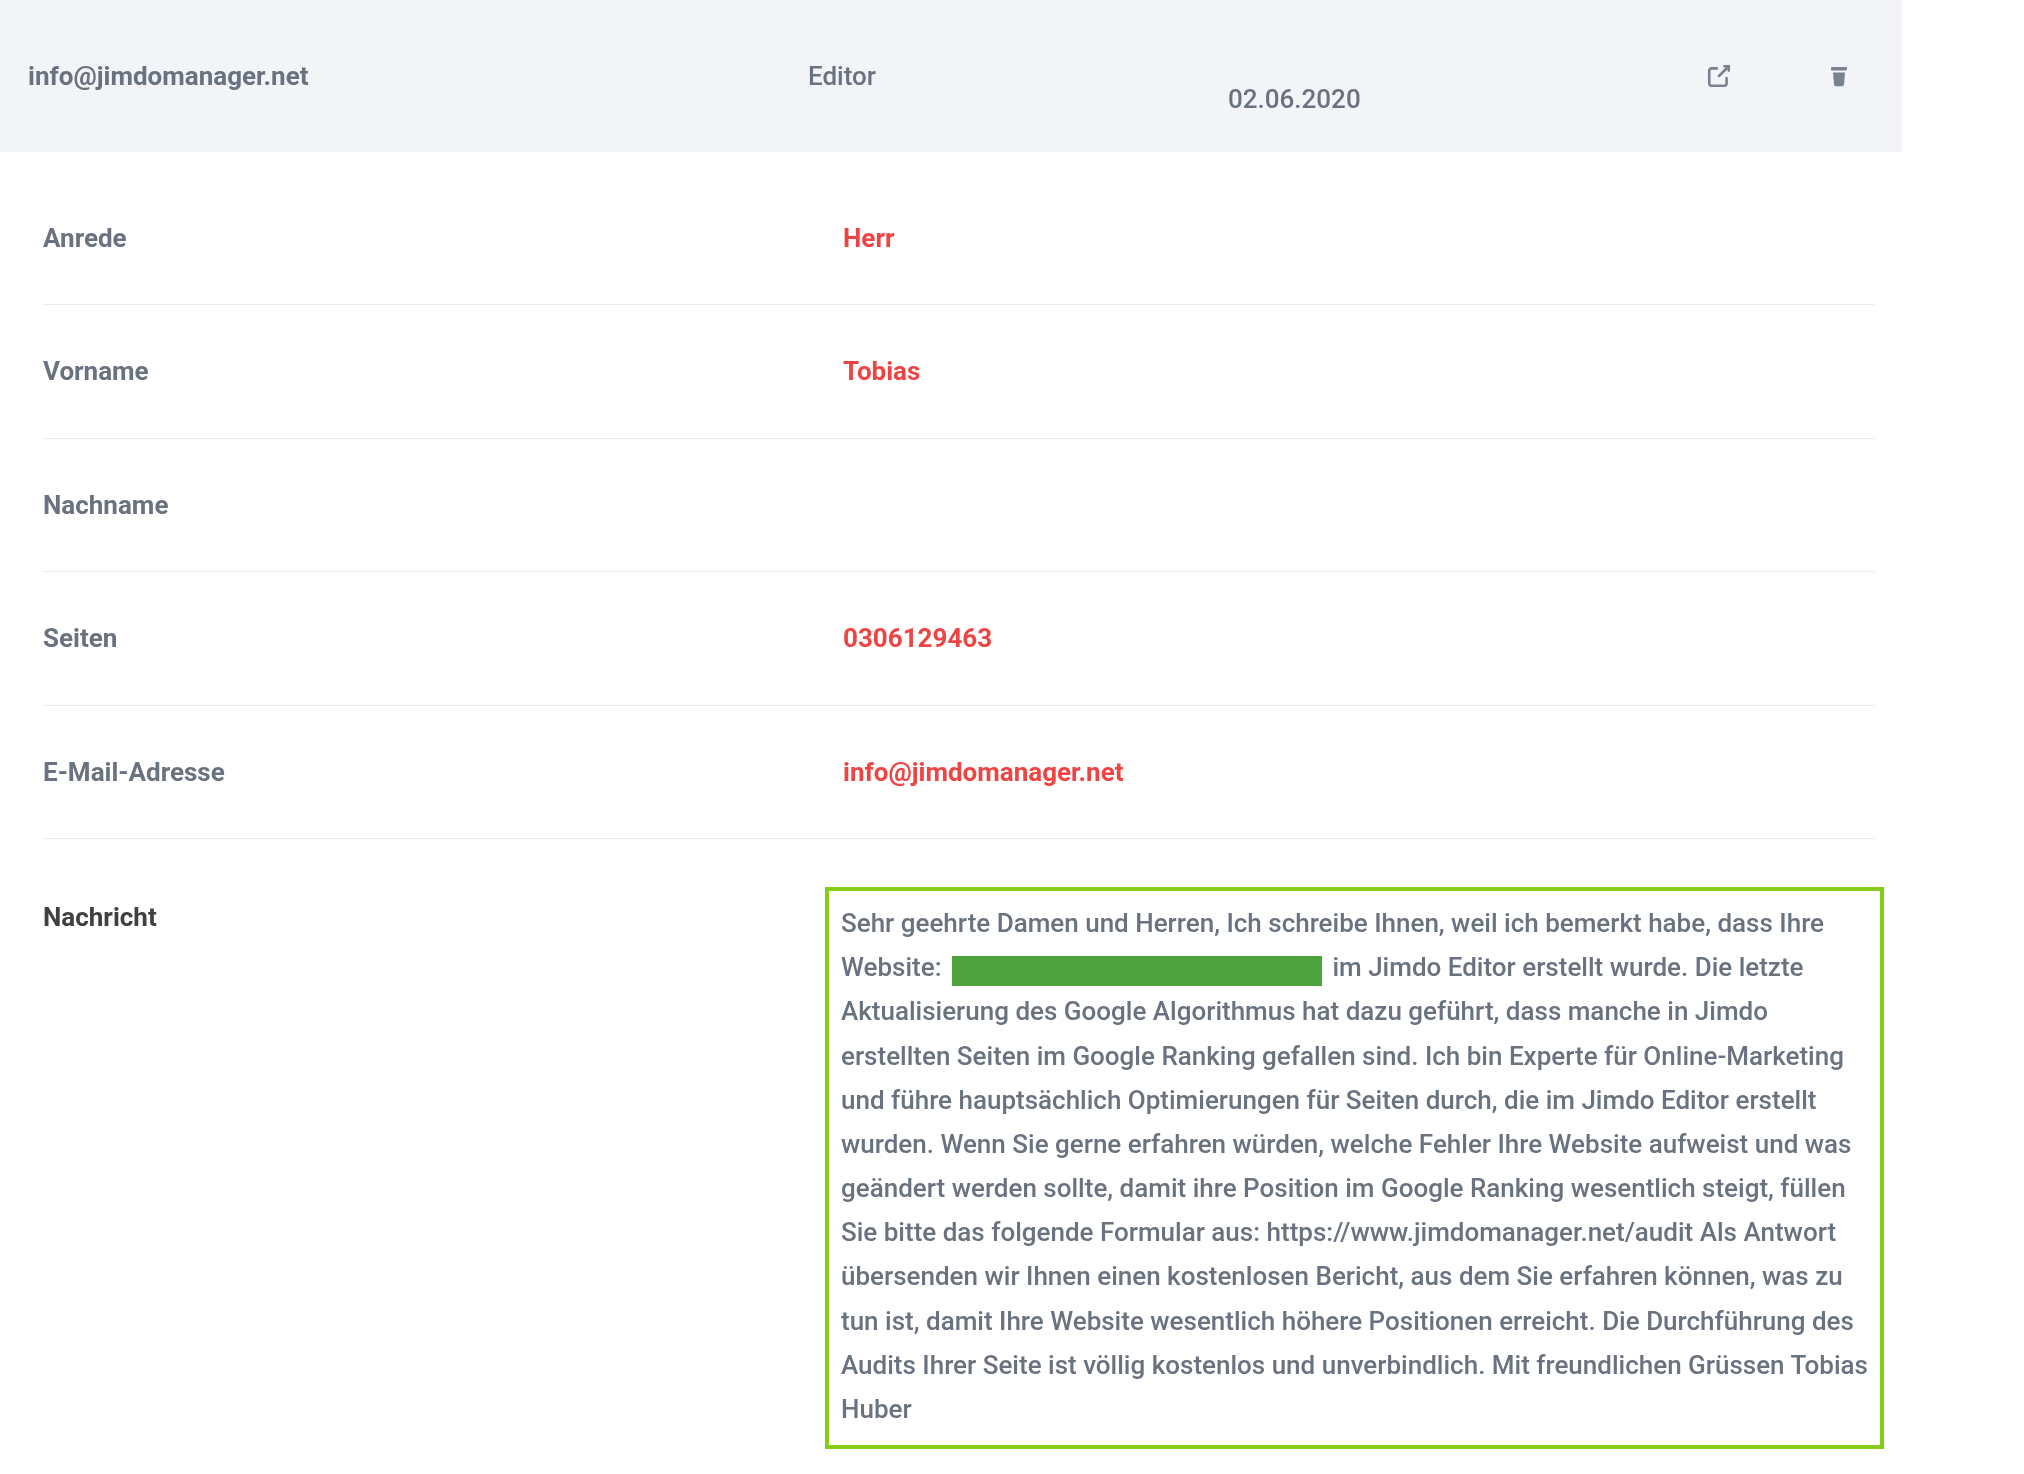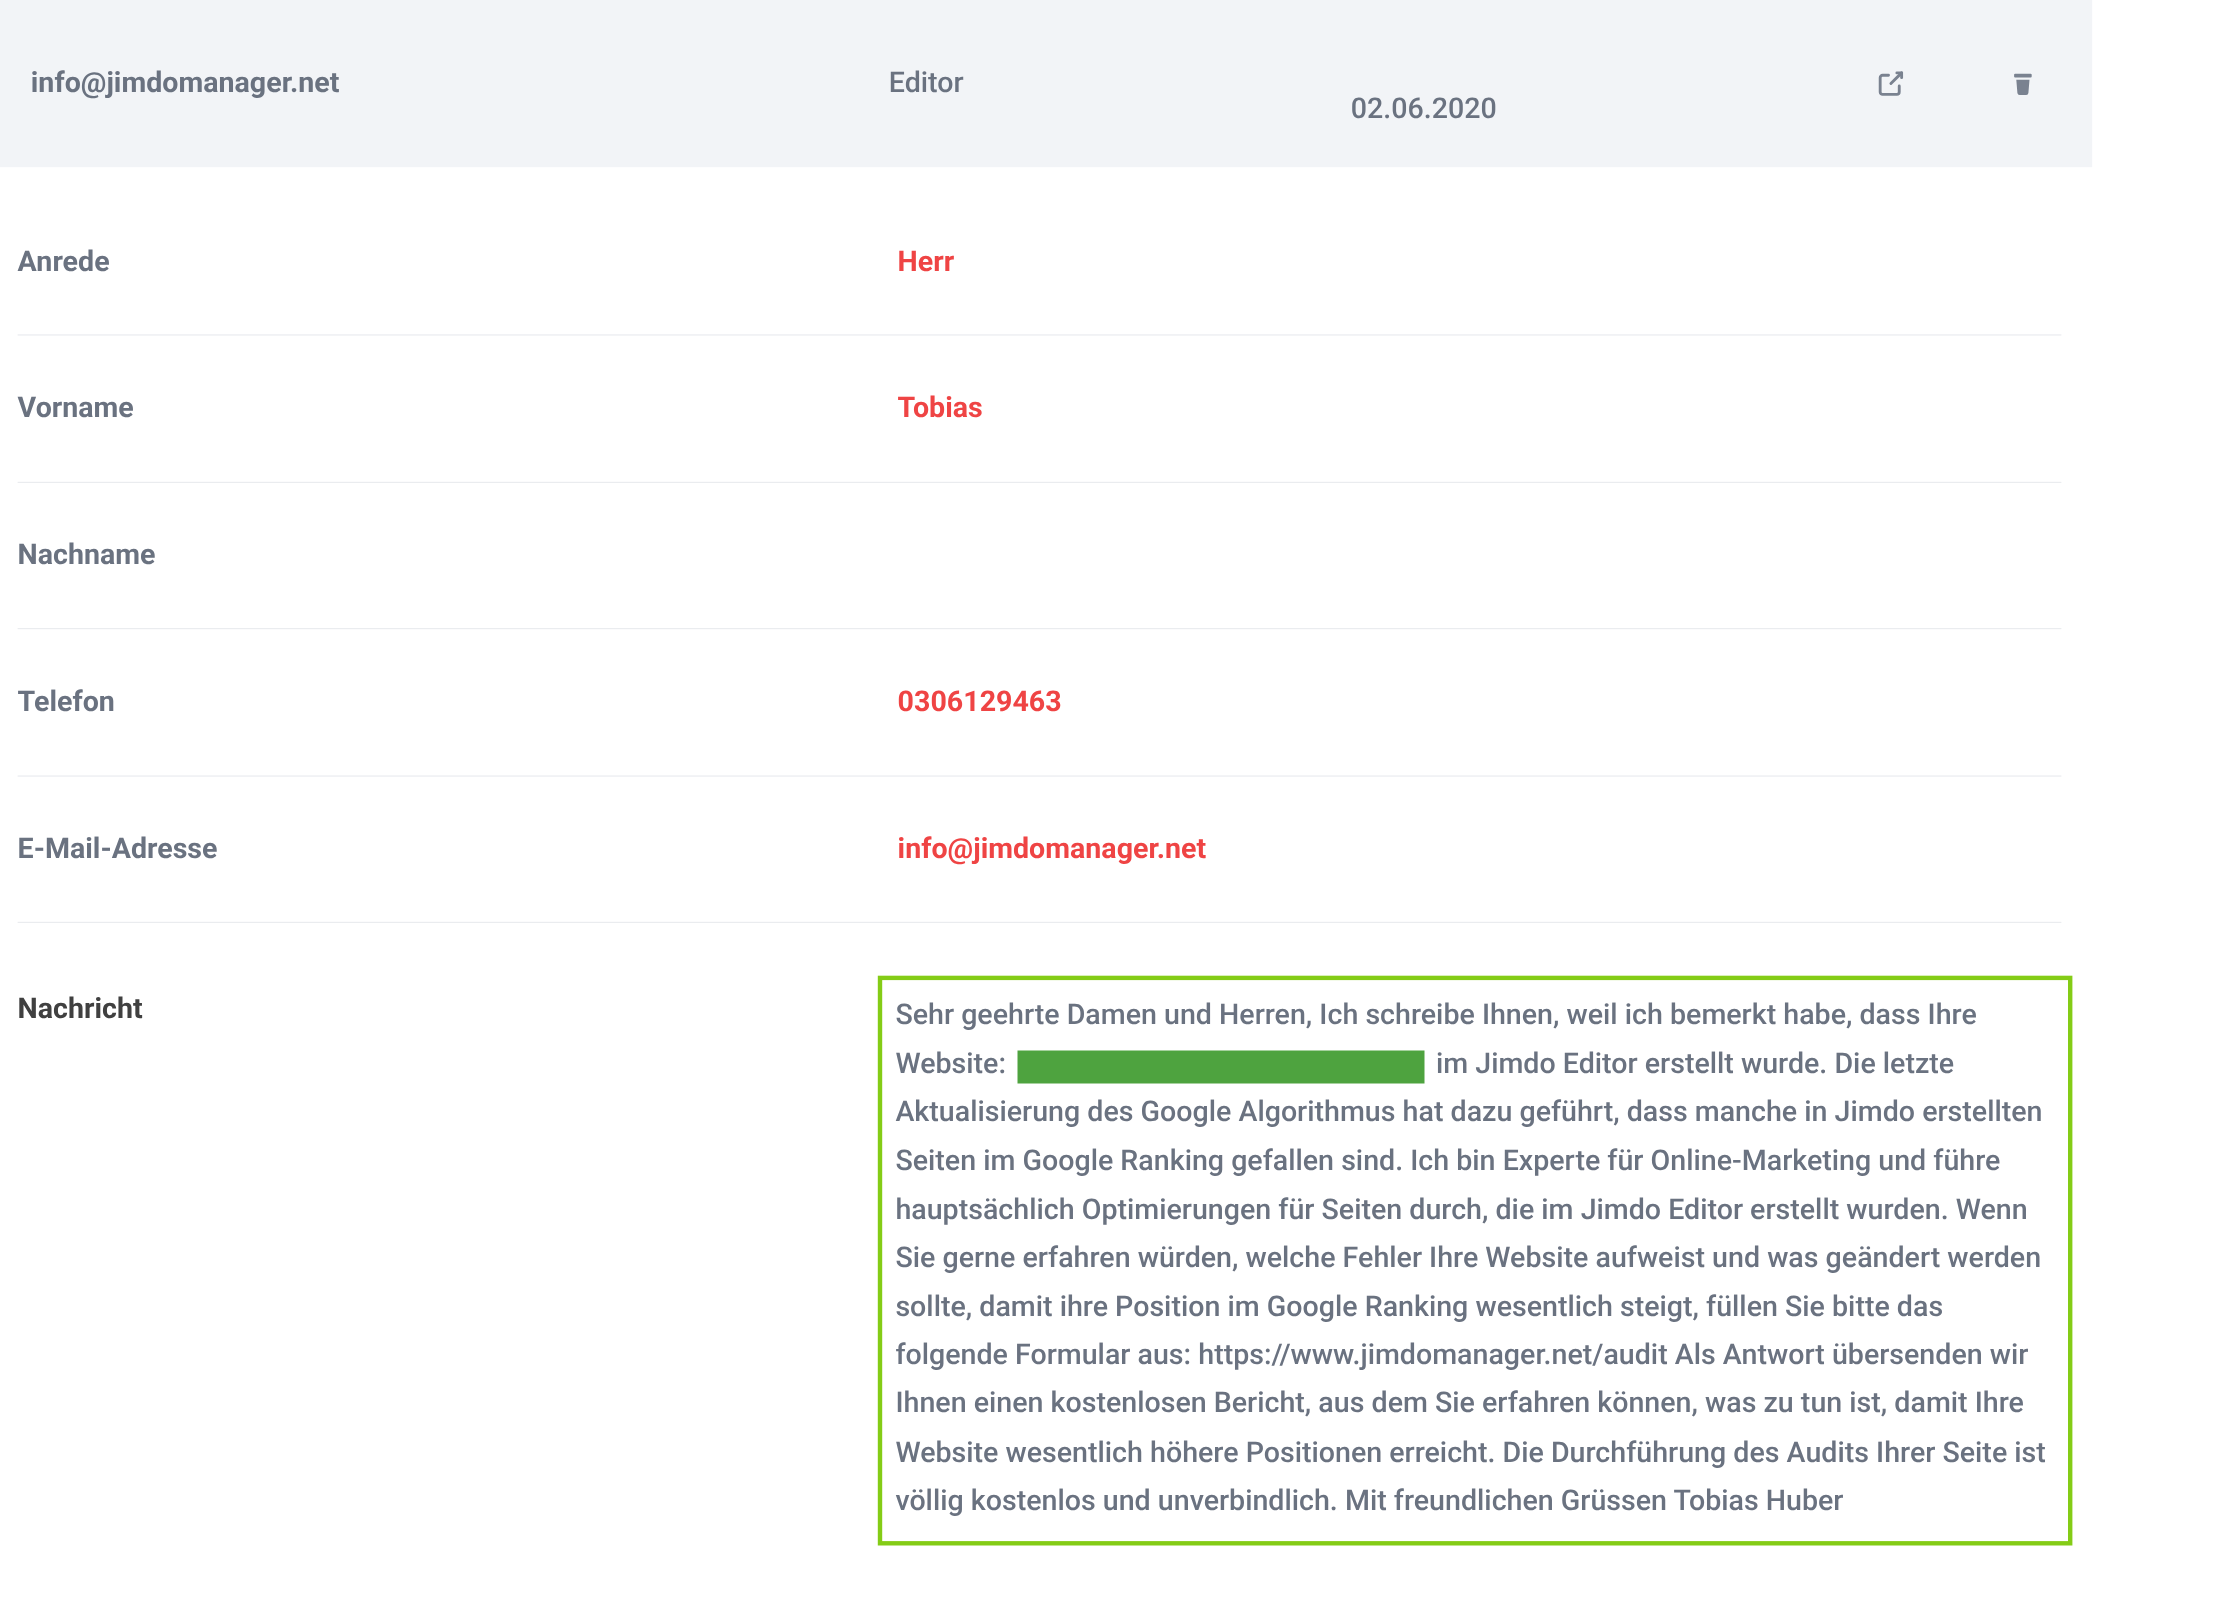"Anrede" .details { padding: 20px 28px 0 16px -> 20px 28px 0 43px }
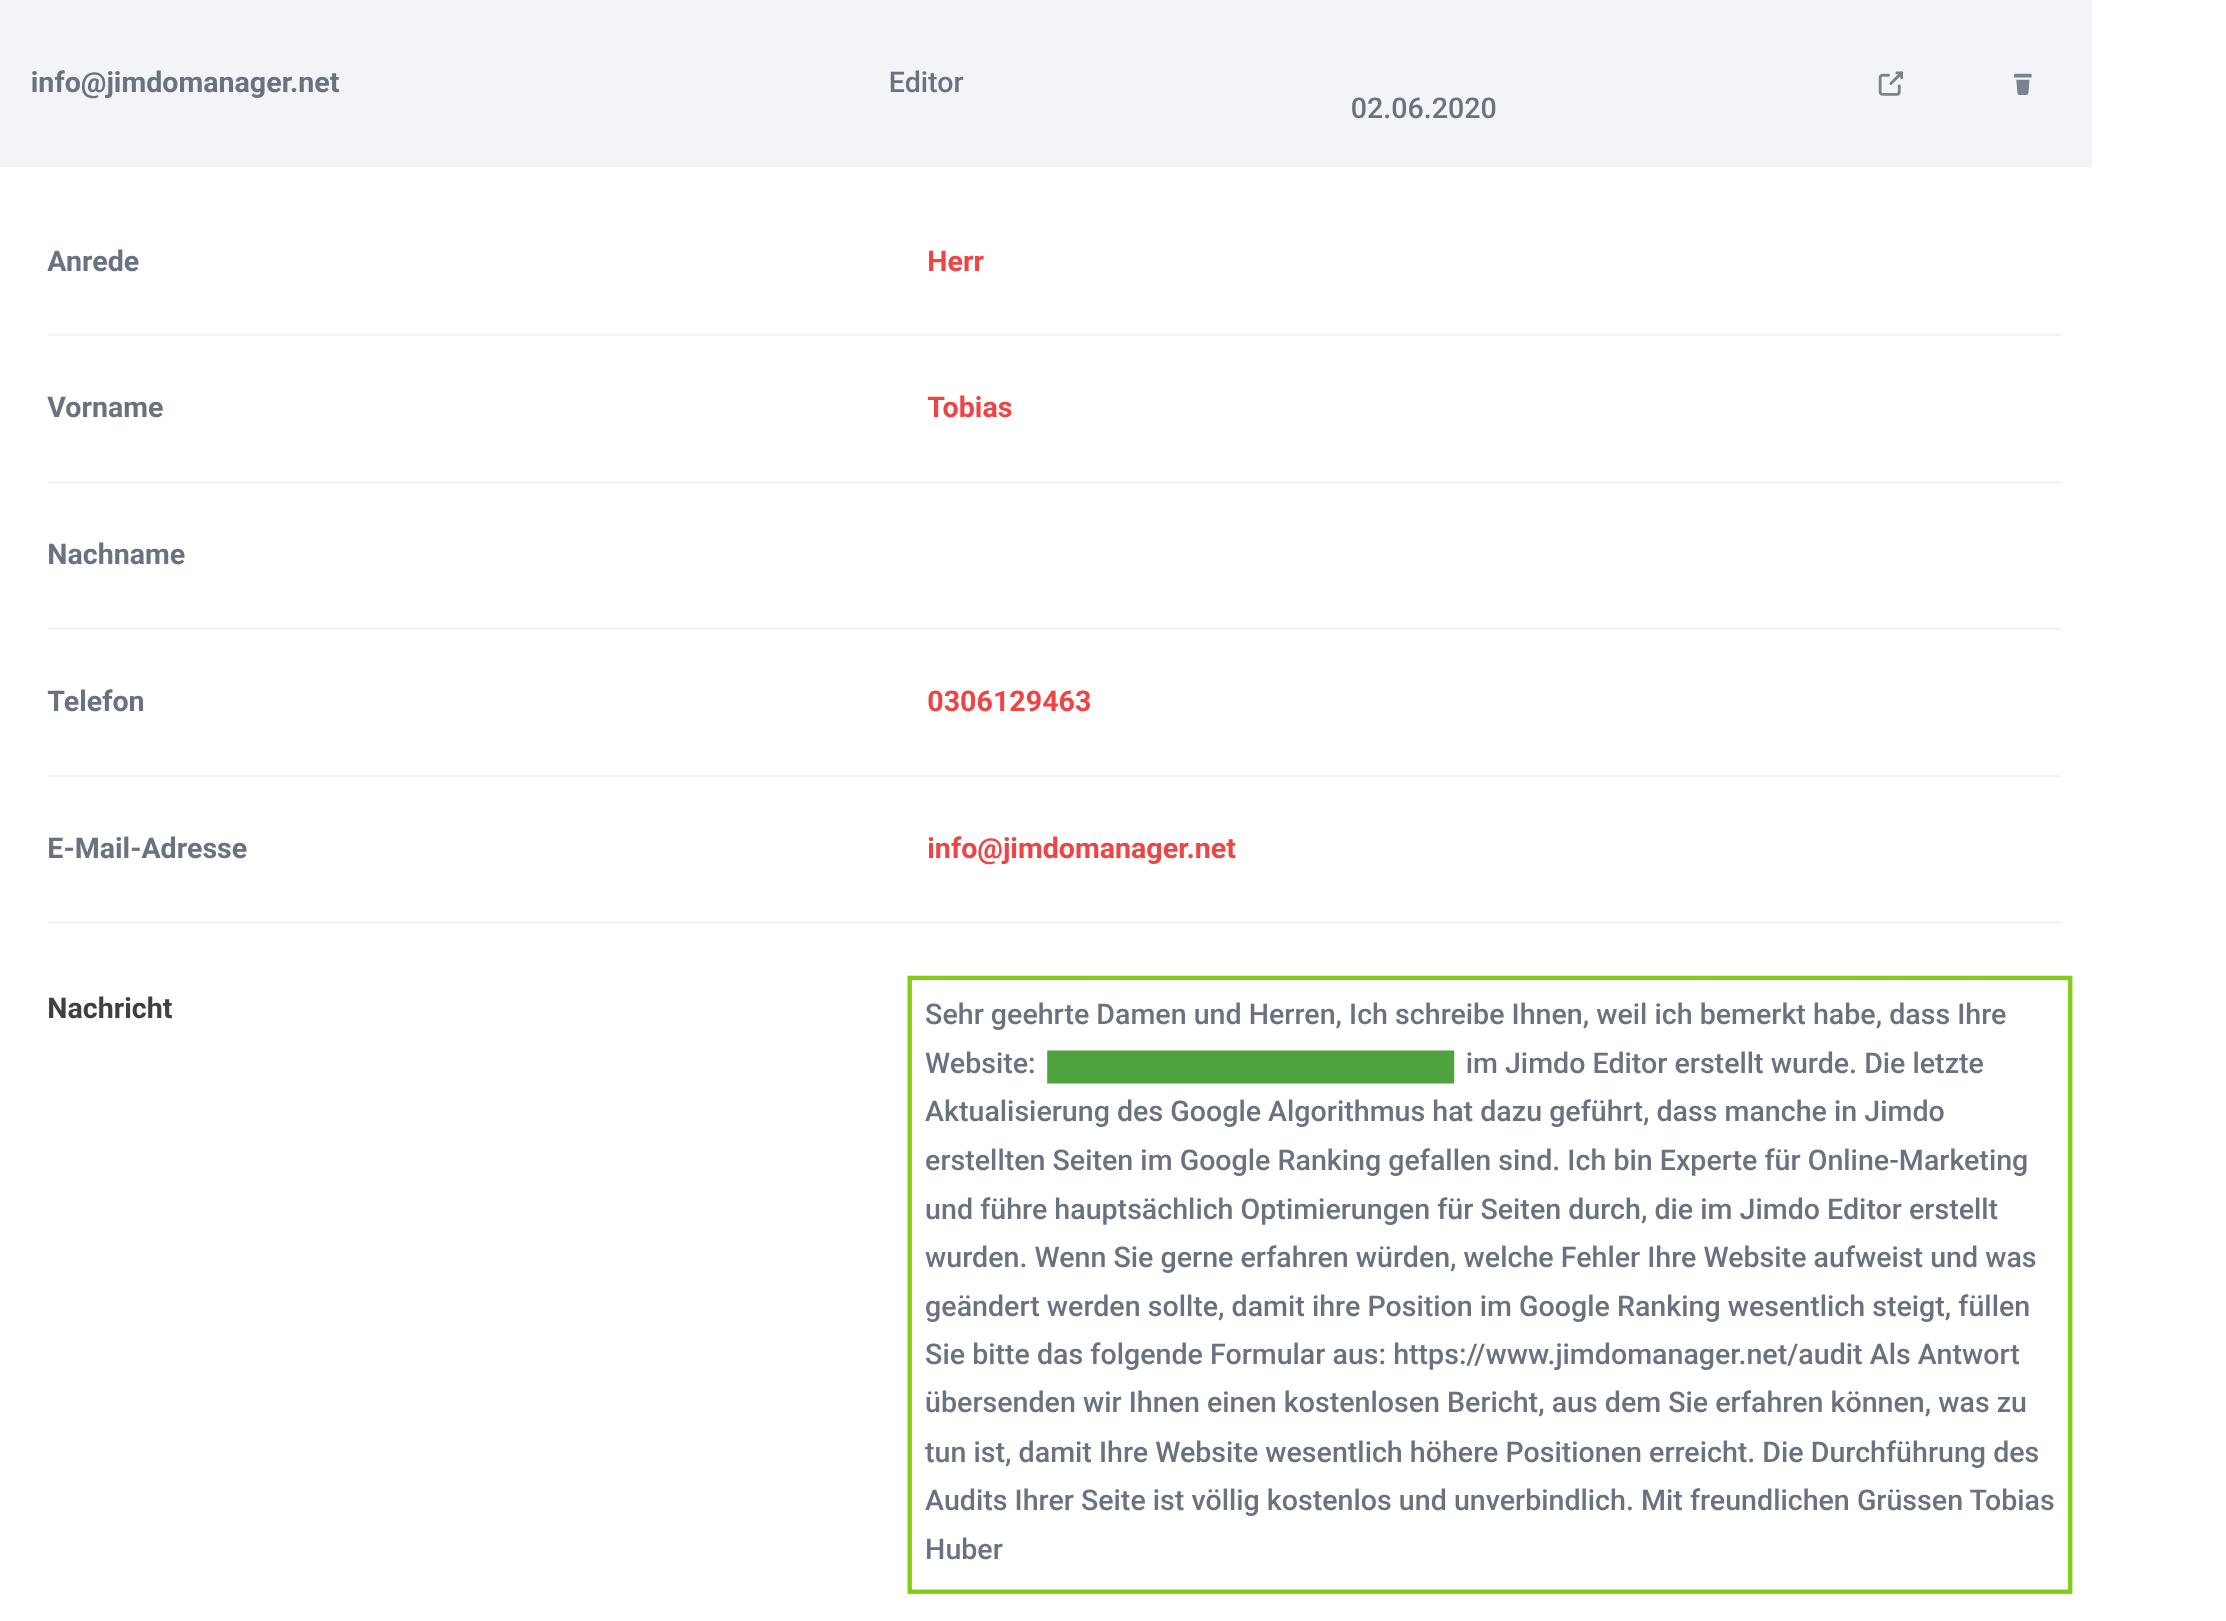"Telefon" div.label { text: Telefon -> Seiten }
